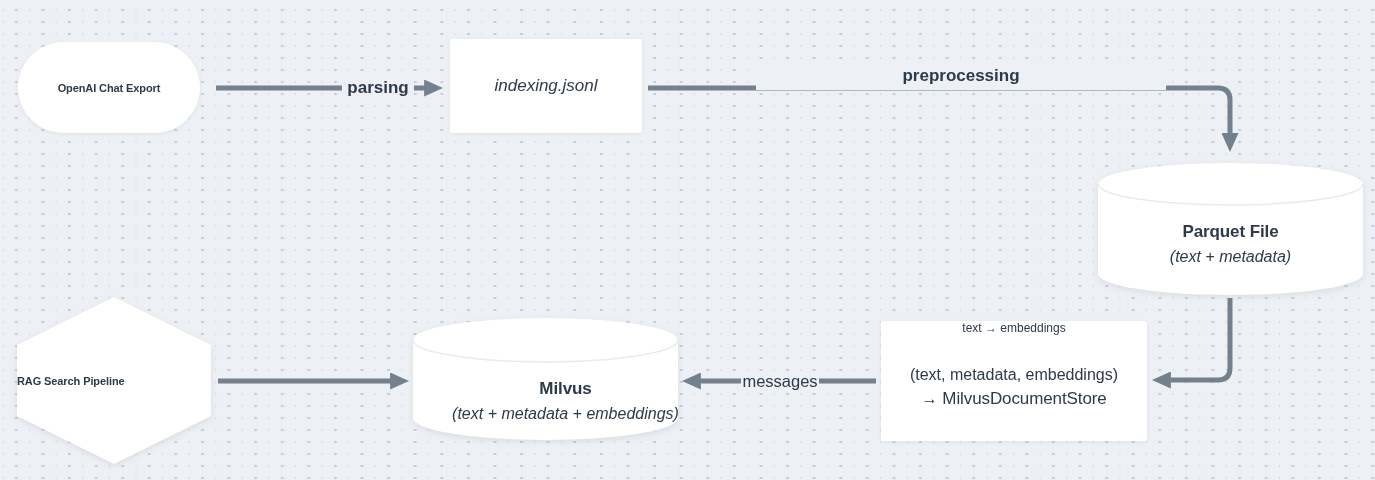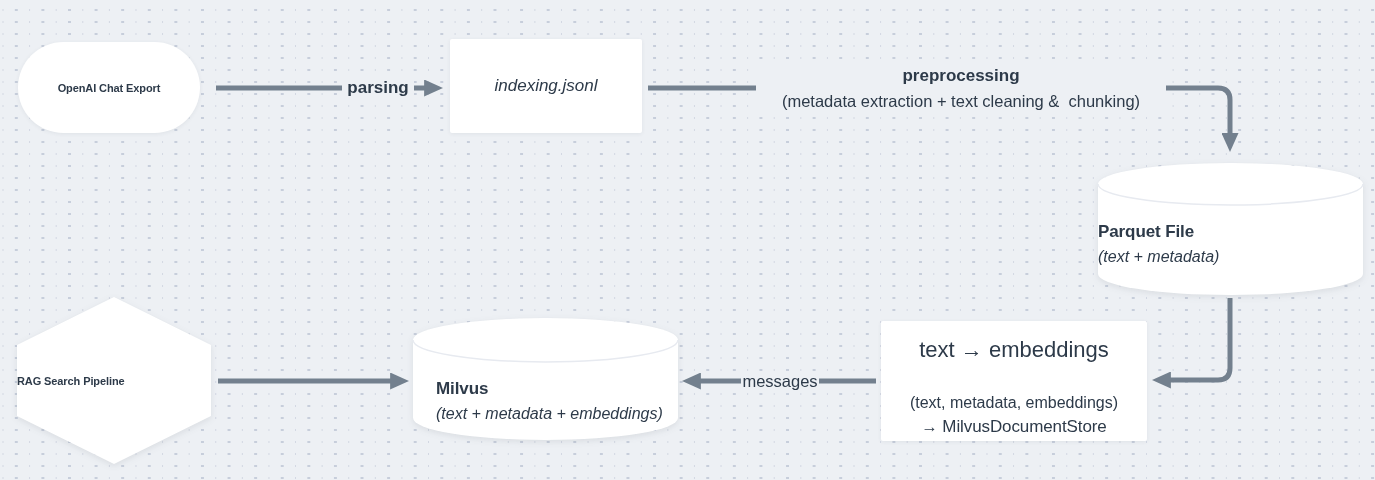"(metadata extraction + text cleaning" div.sub { html: <div>(metadata extraction + text cleaning &amp; chunking)</div> -> none }
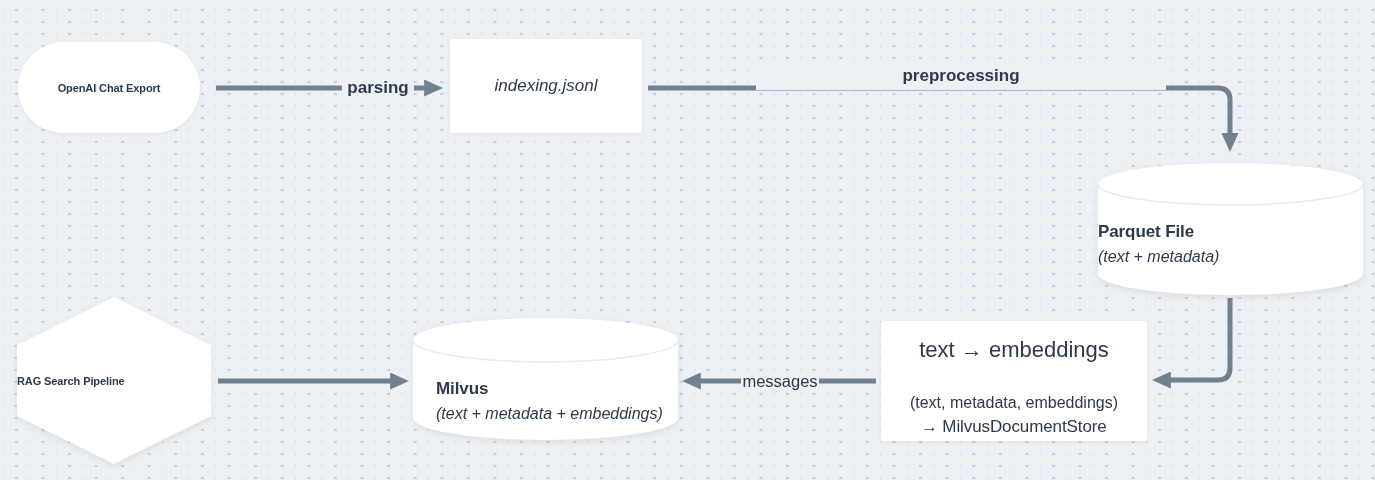"Parquet File" .cyl-label { text-align: none -> center }
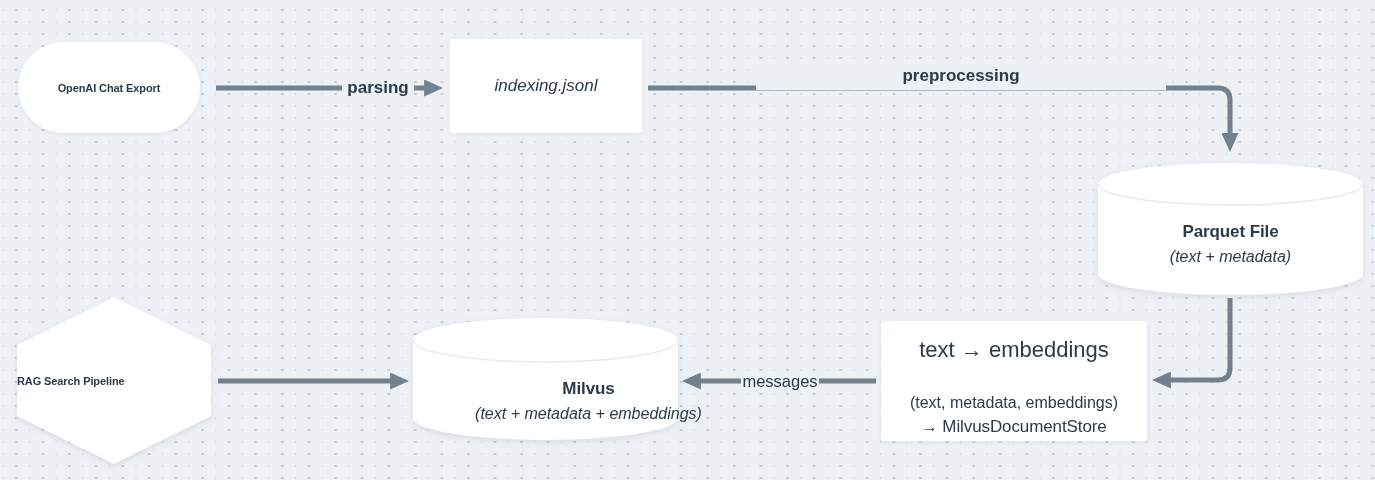"text → embeddings" .embed-line1 { font-size: 22px -> 12px; margin-top: 16px -> 0 }
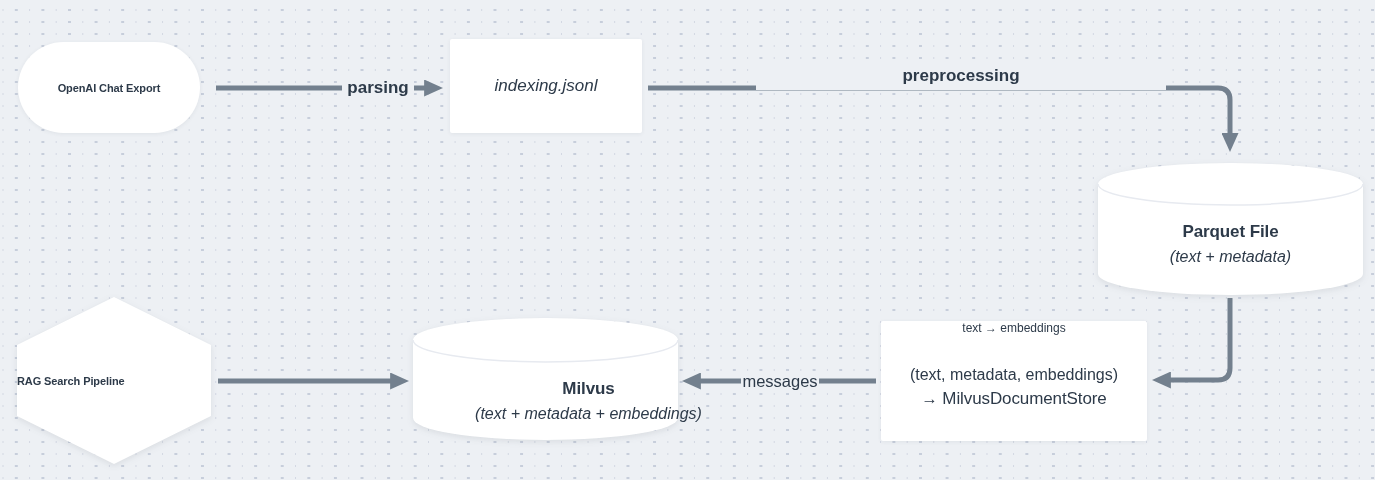"Milvus" .milvus-label { left: 436px -> 413px }
